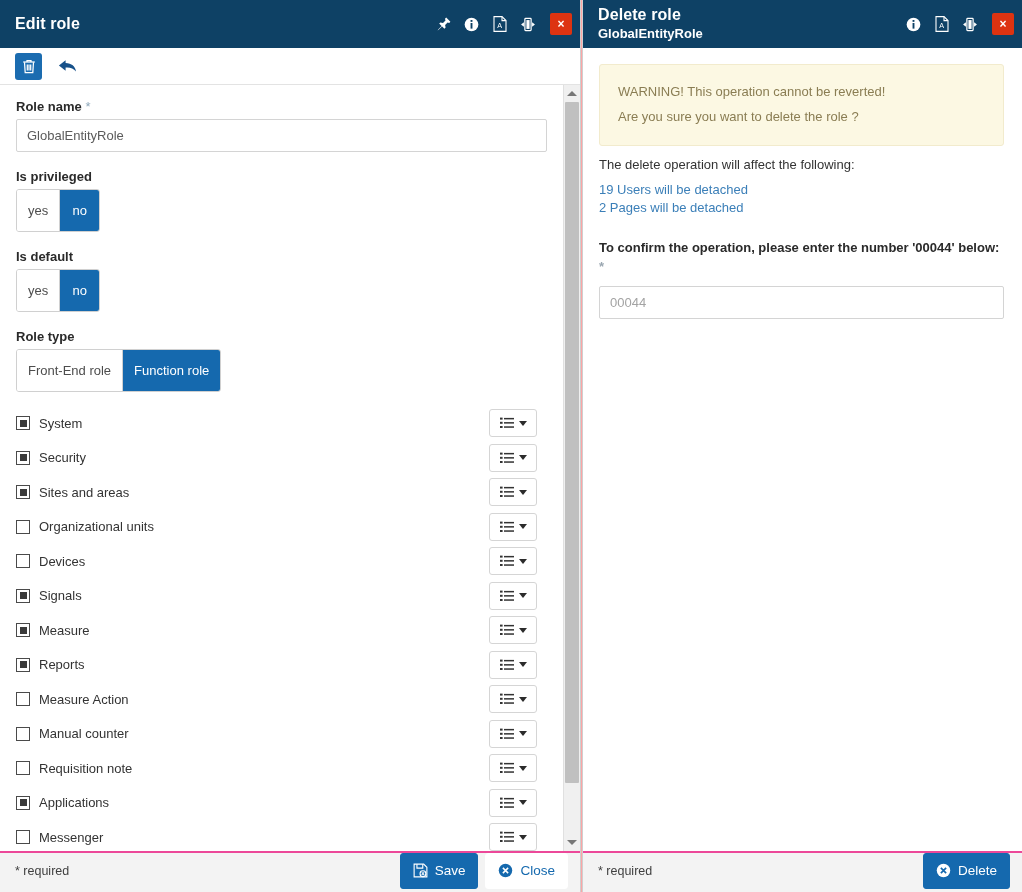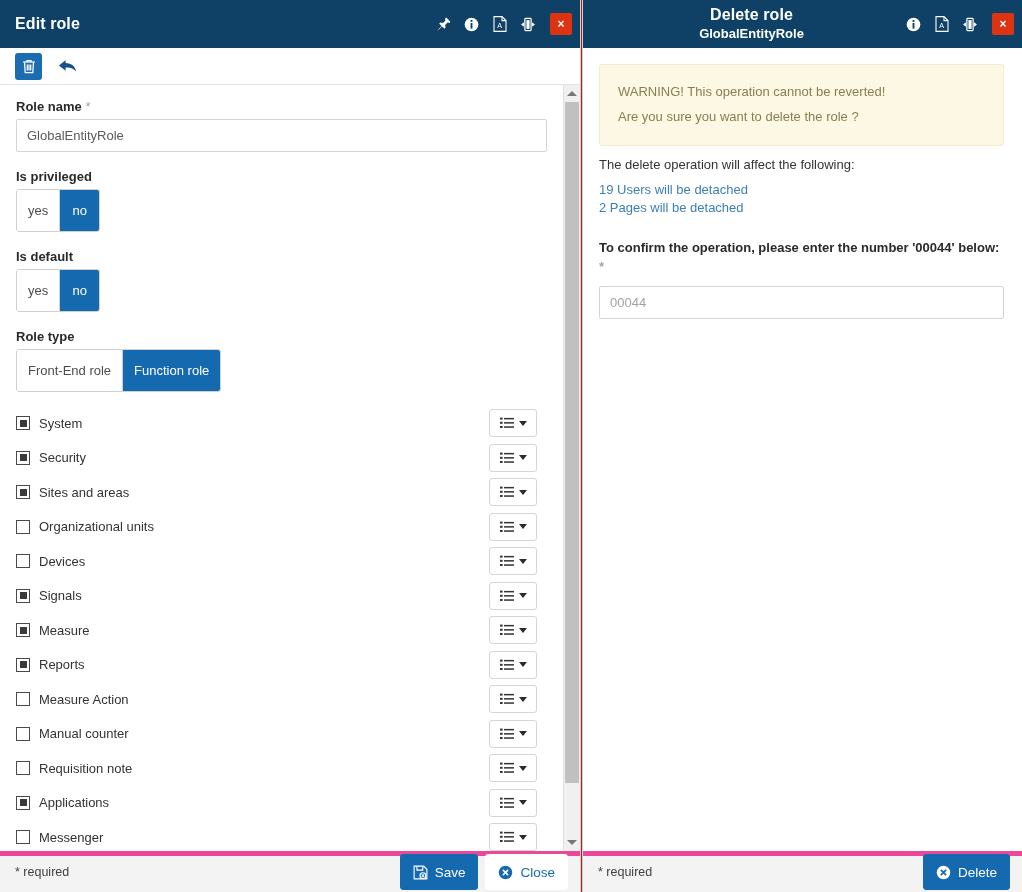"Edit role" .app { background: #b91c1c -> #fca5a5 }
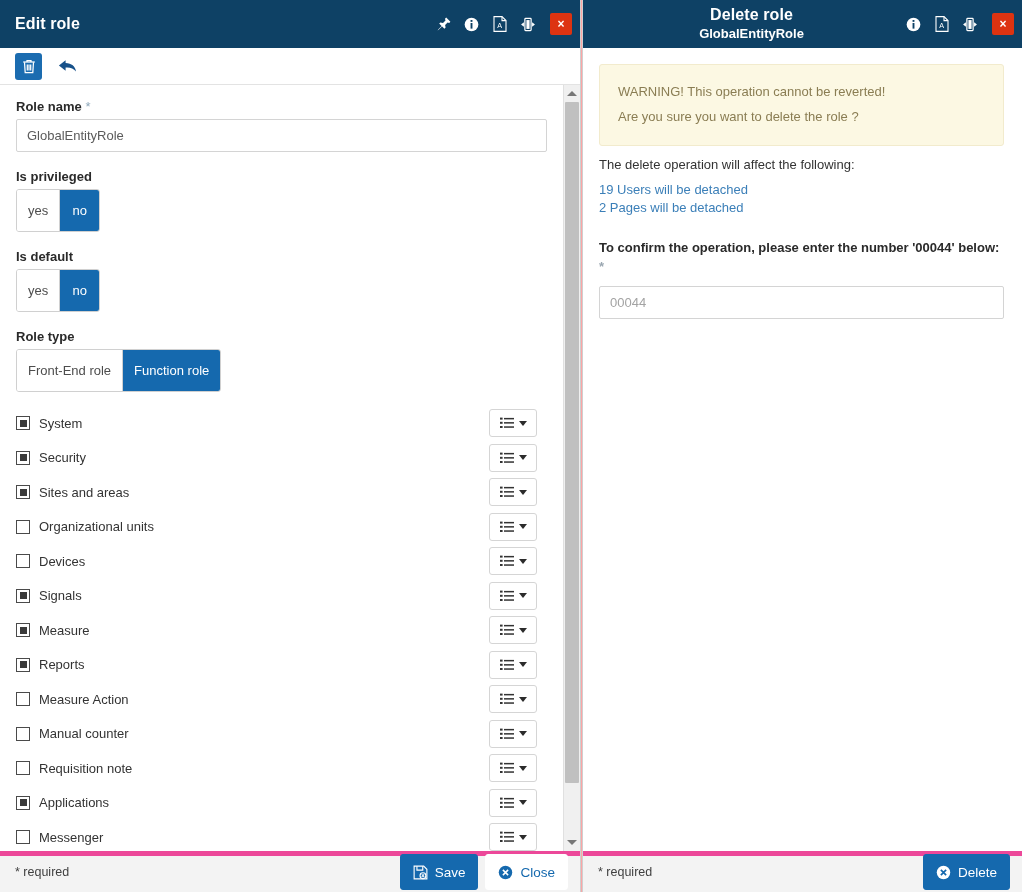"Delete role" .titlebar.two-line { text-align: center -> none }
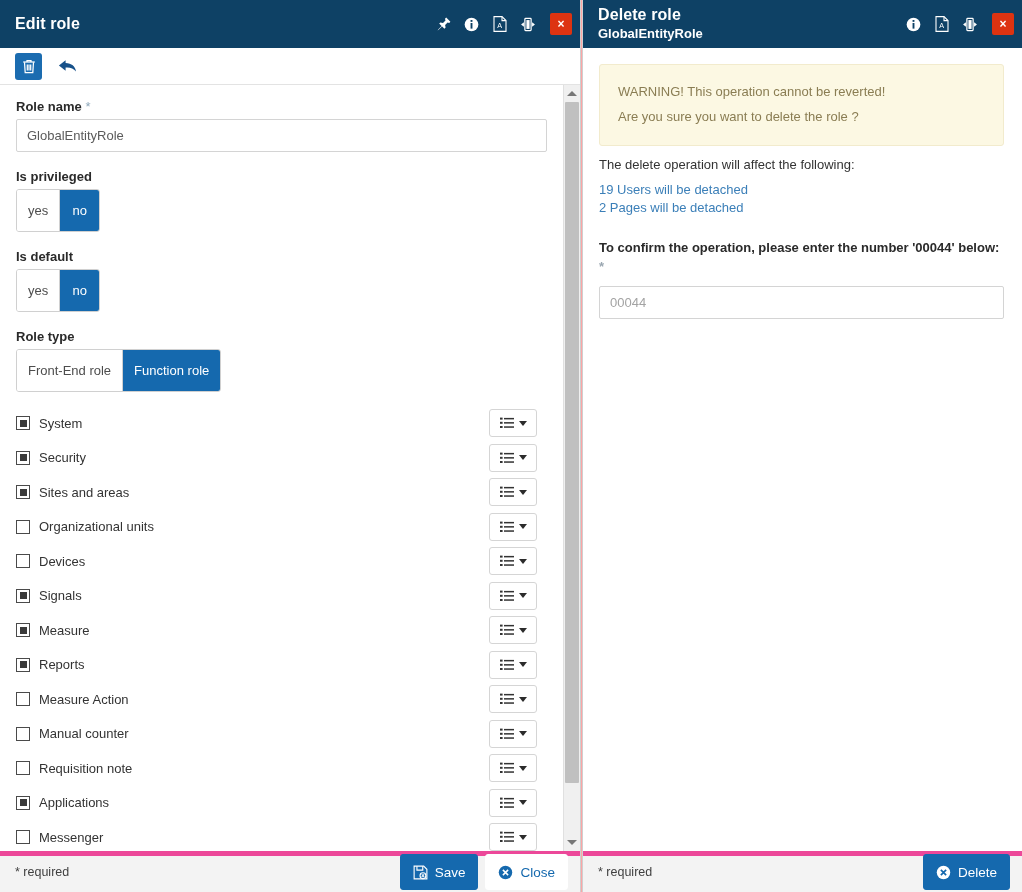"* required" .footer { border-top: 5px solid #ec4899 -> 2px solid #ec4899 }
